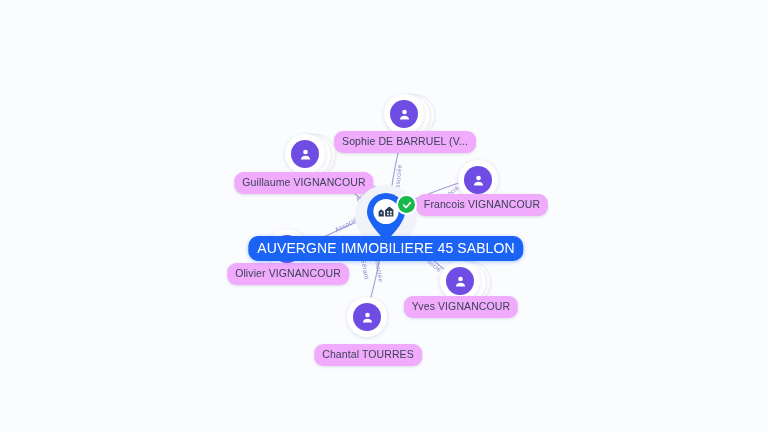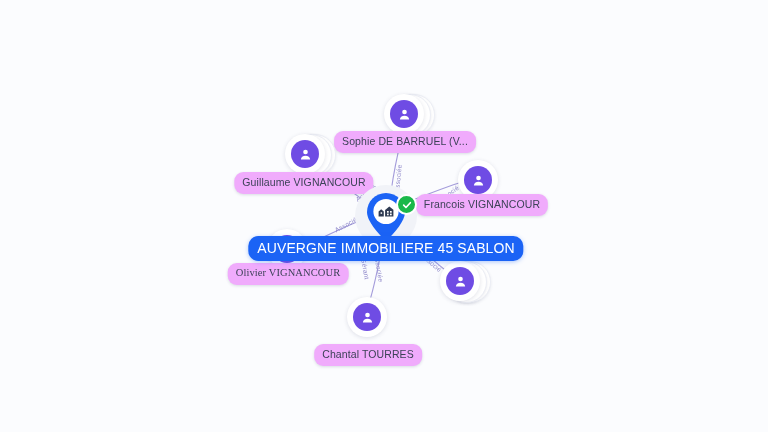"Olivier VIGNANCOUR" div.node-label { font-family: Liberation Serif, serif -> none }
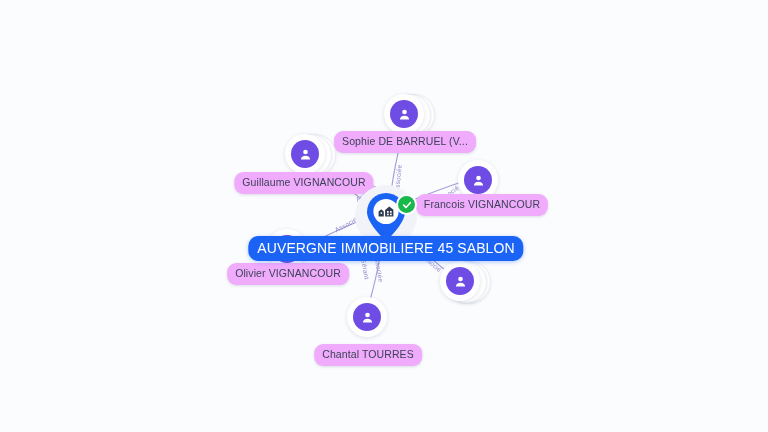"Yves VIGNANCOUR" div.node-label { html: none -> <div>Yves VIGNANCOUR</div> }
